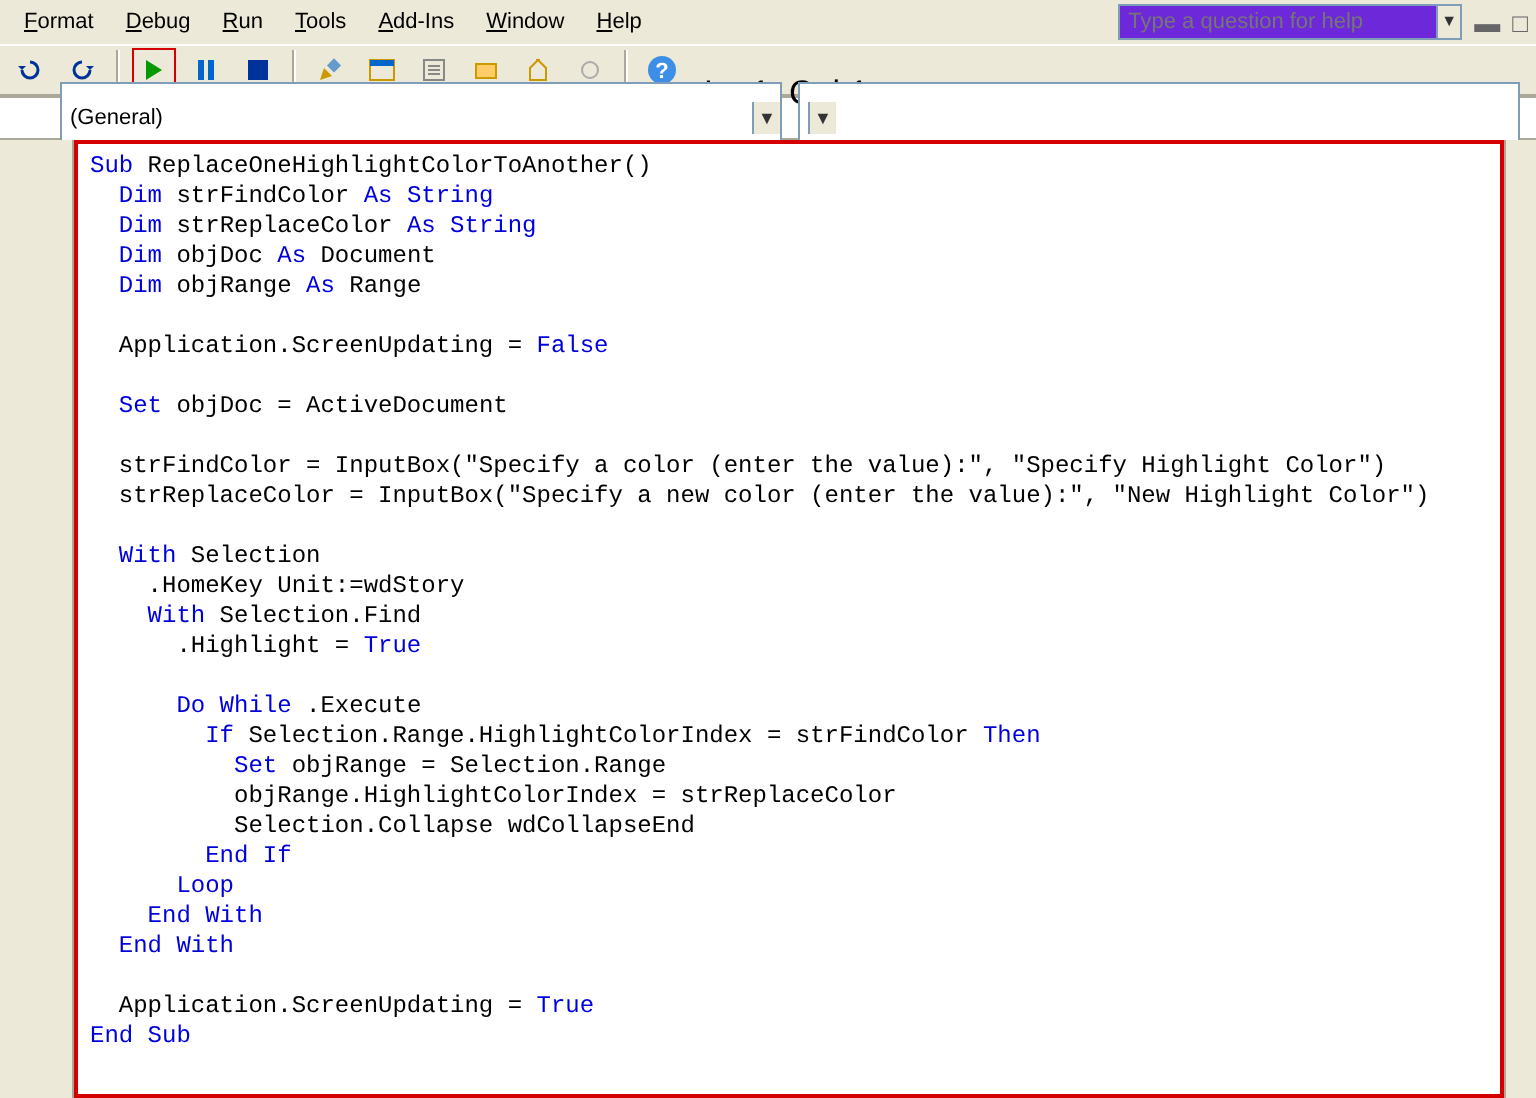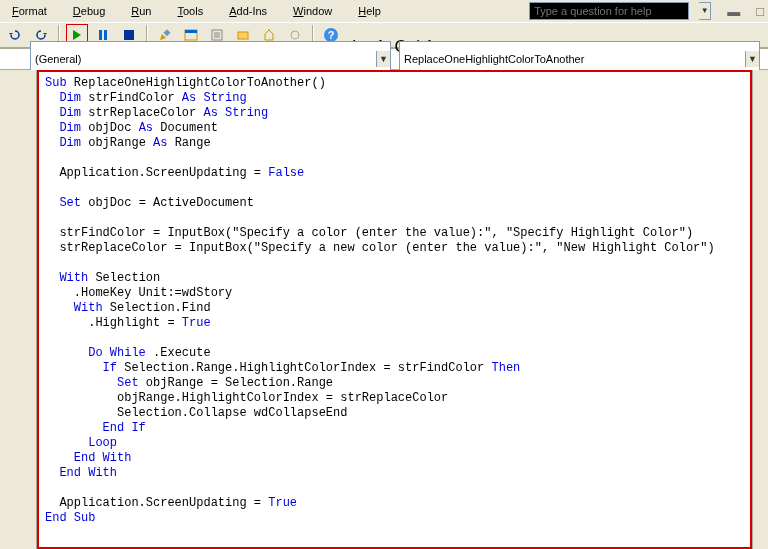"Format" .menubar { gap: 10px -> 0 }
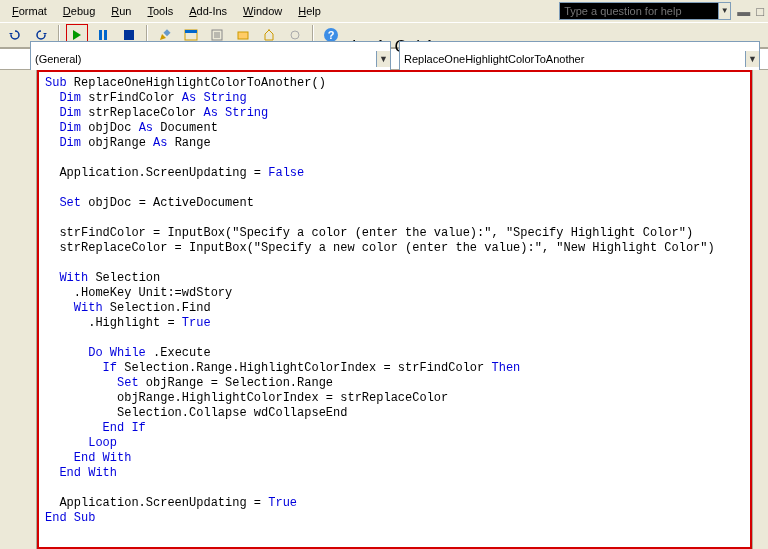"Type a question for help" .help-box { background: #000000 -> #6d28d9 }
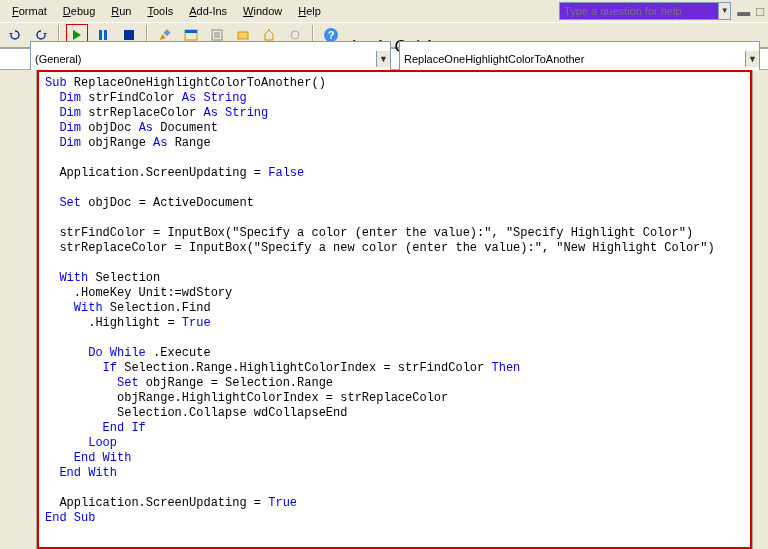"ReplaceOneHighlightColorToAnother" span { html: <span>ReplaceOneHighlightColorToAnother</span> -> none }
